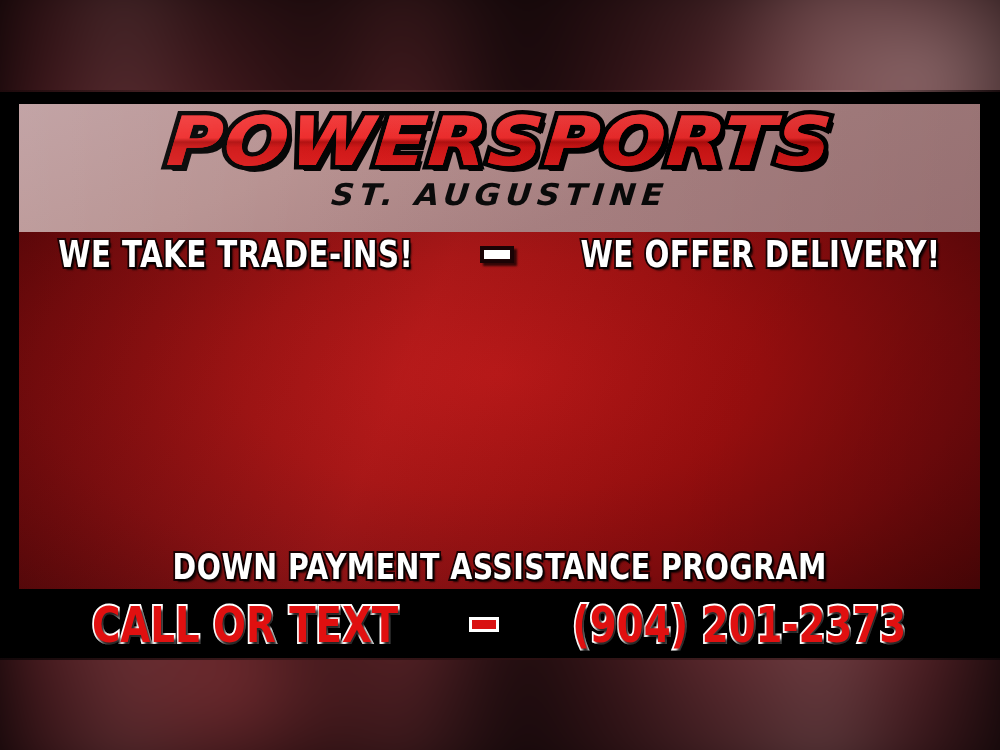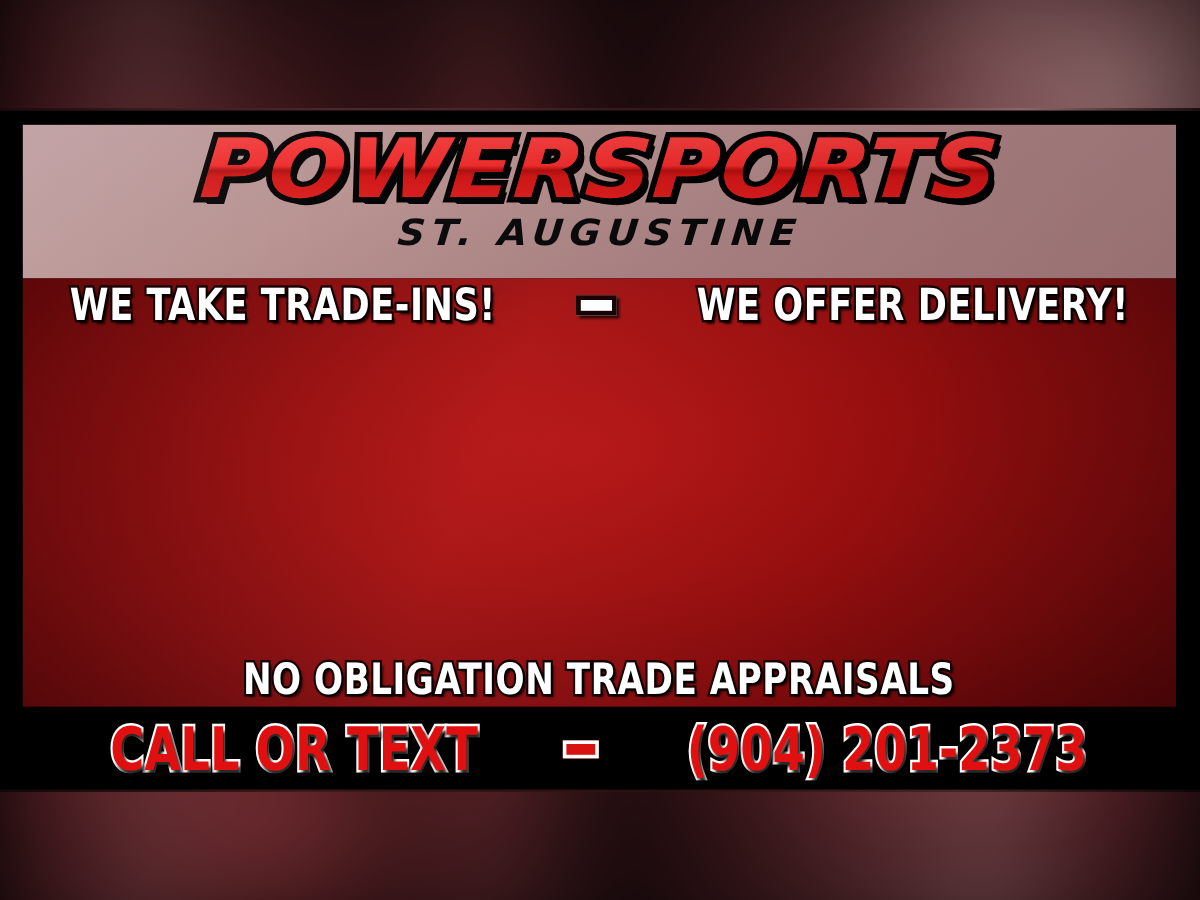"NO OBLIGATION TRADE APPRAISALS" div.feature-row { html: <div> <span>NO OBLIGATION TRADE APPRAISALS</span> </div> -> none }
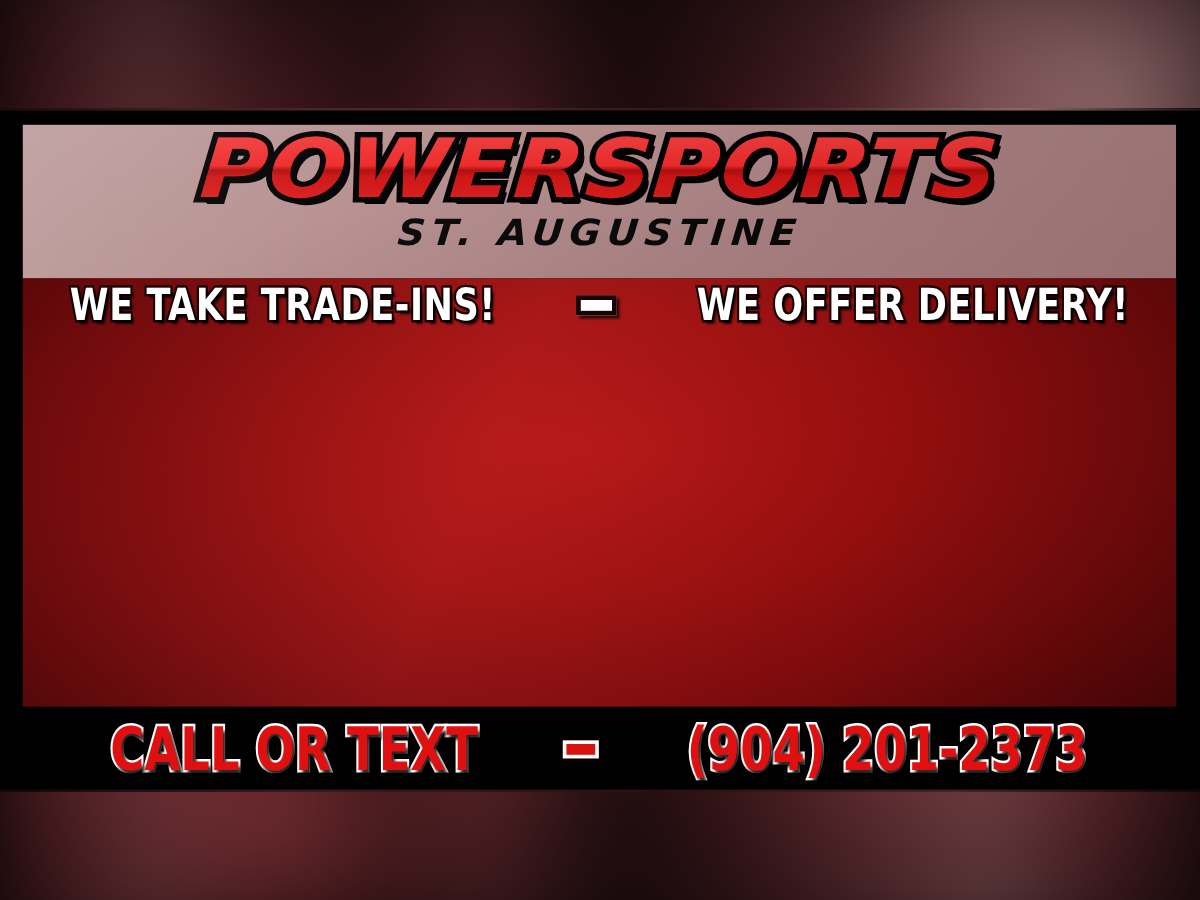"DOWN PAYMENT ASSISTANCE PROGRAM" div.feature-row { html: none -> <div> <span>DOWN PAYMENT ASSISTANCE PROGRAM</span> </div> }
